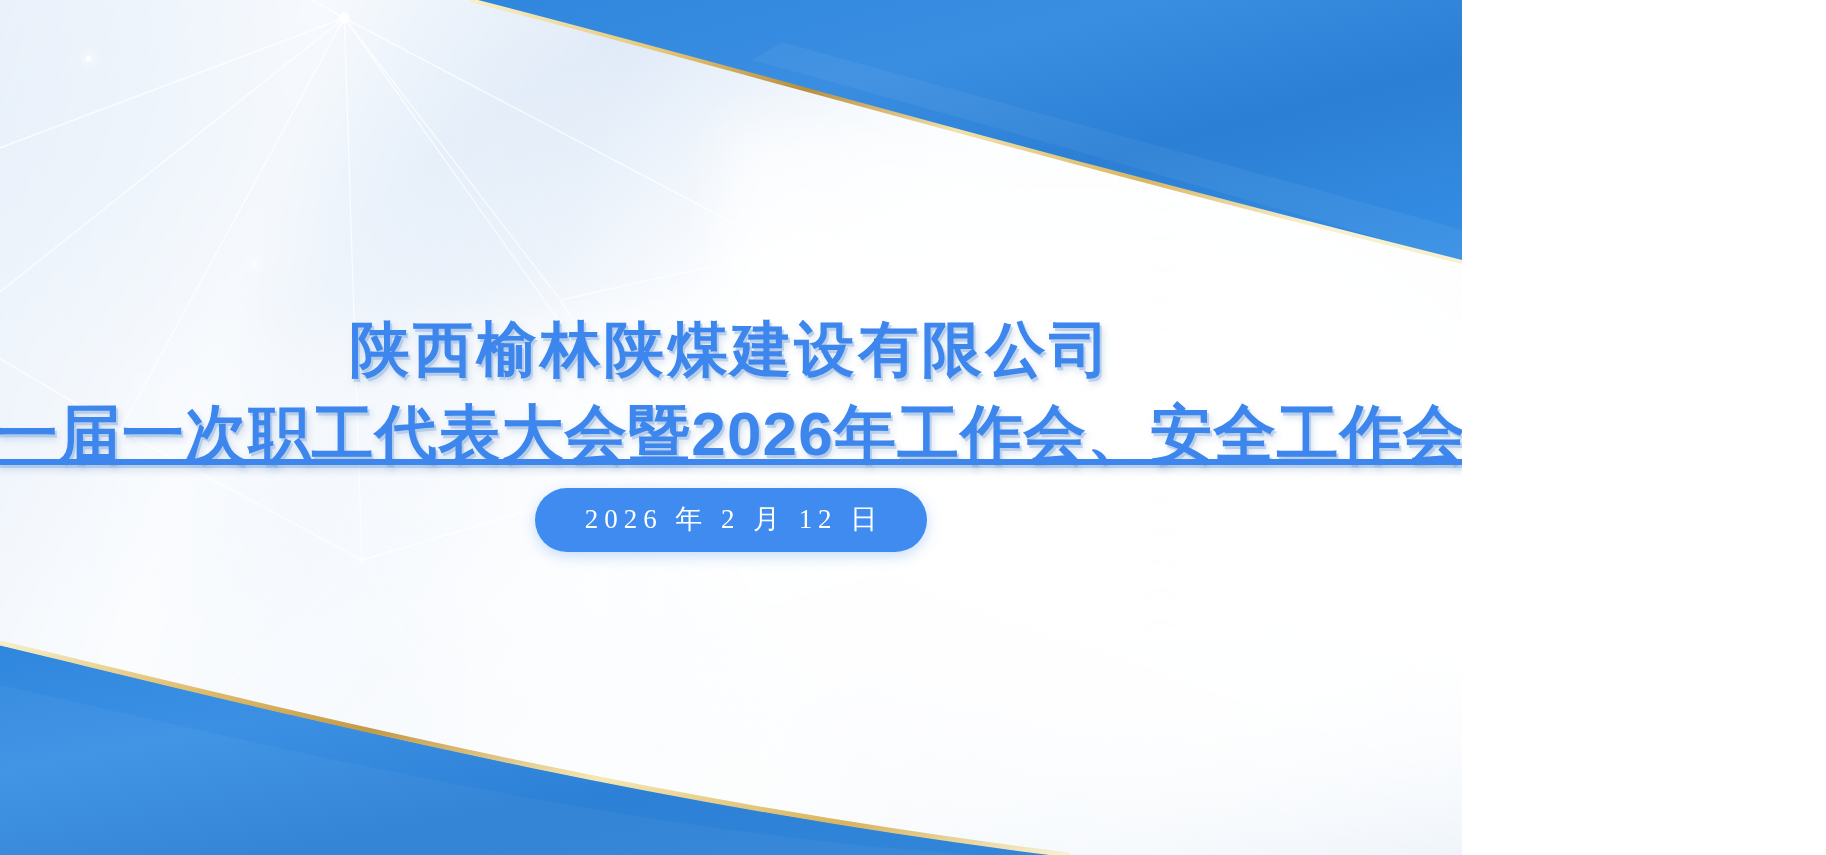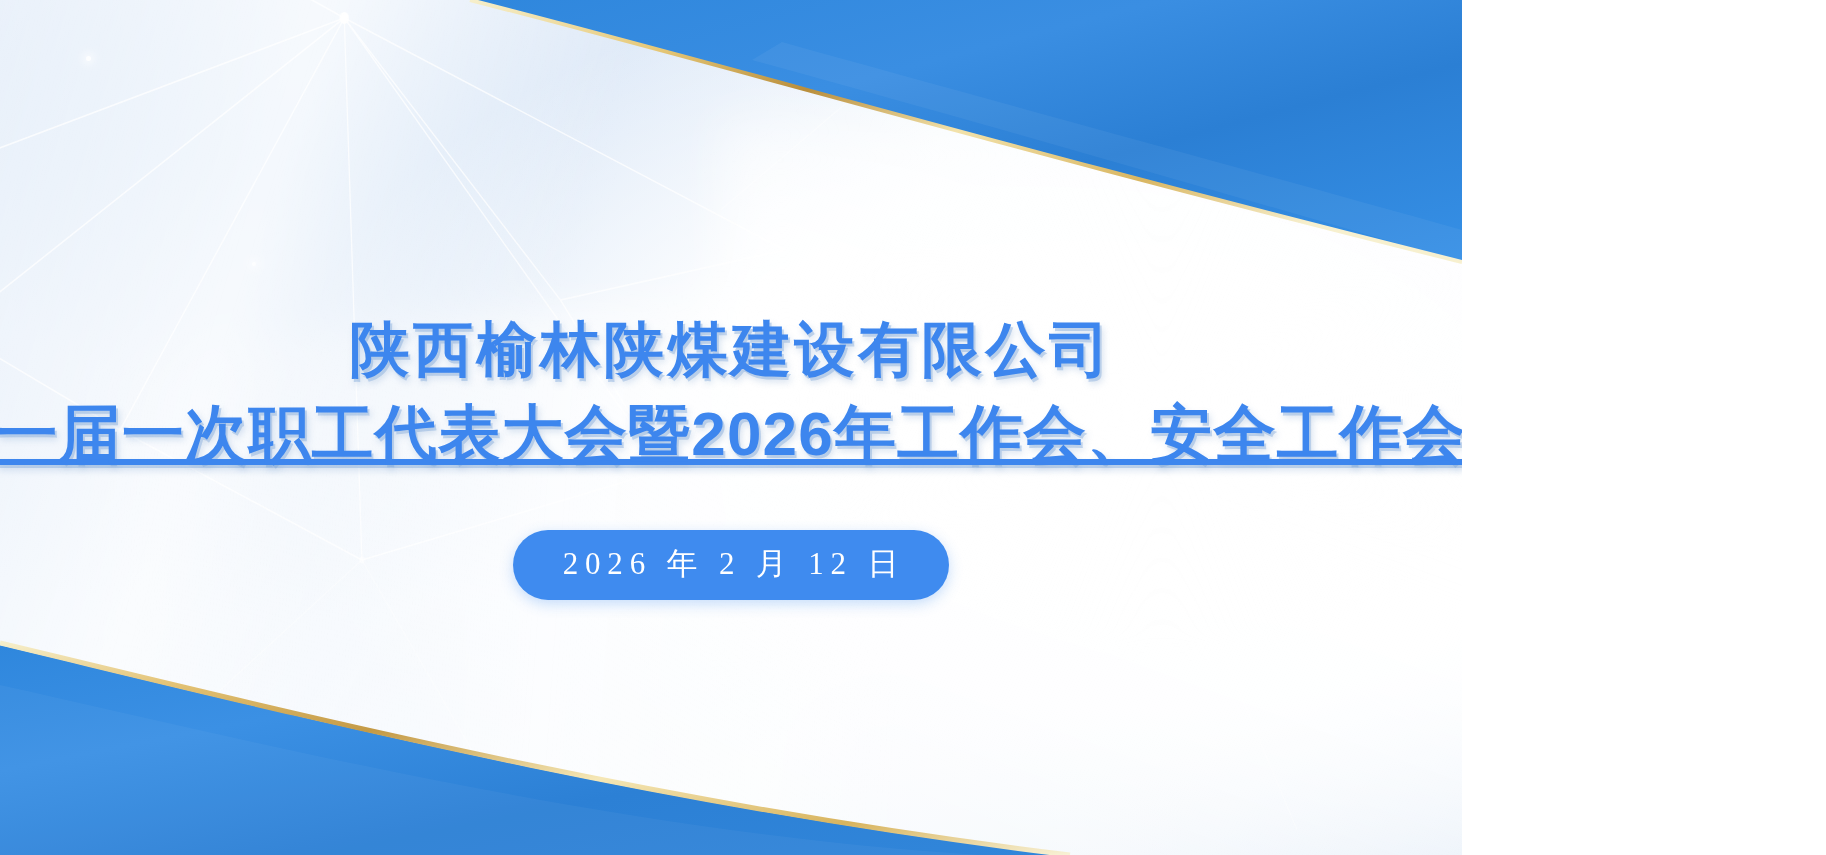"2026 年 2 月 12" .date-badge { font-size: 31px -> 27px; margin-top: 62px -> 20px }
